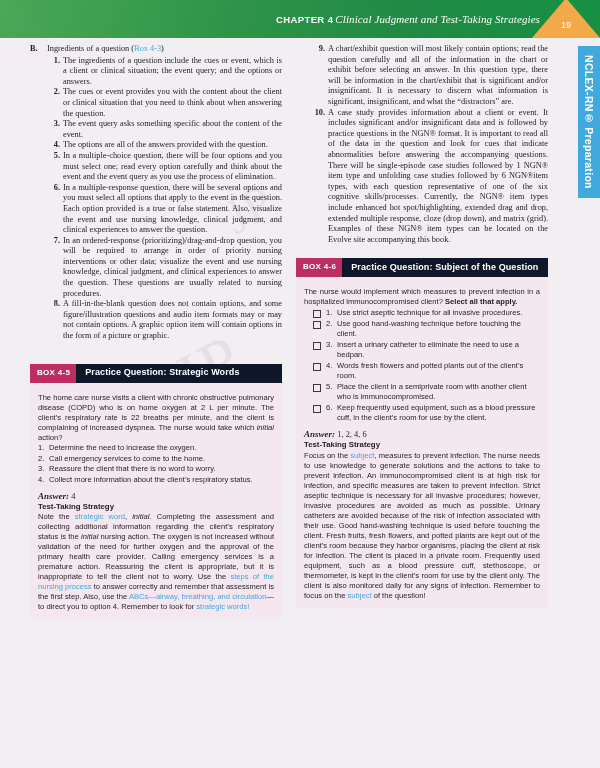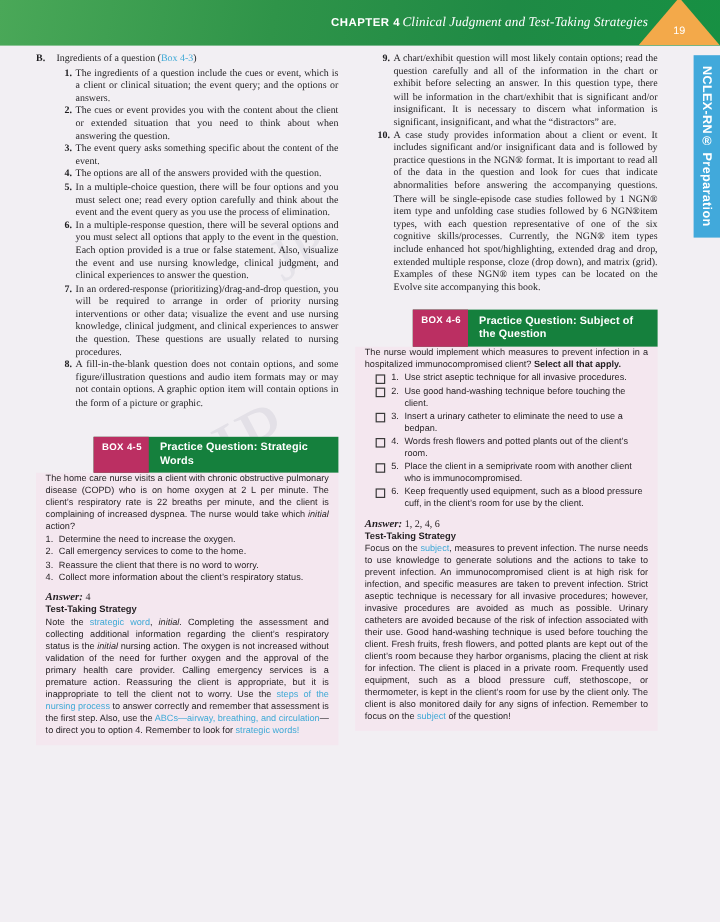"The cues or event provides" span.tx { text: extended -> clinical }
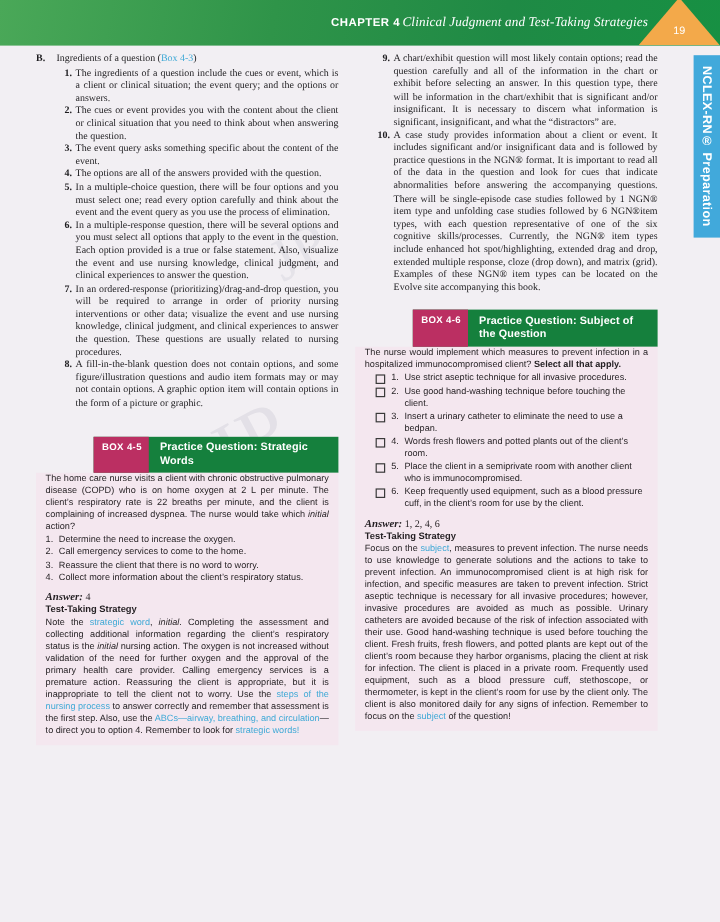"BOX 4-6" .box-head { background: #15803d -> #0f172a; margin-left: 48px -> none }
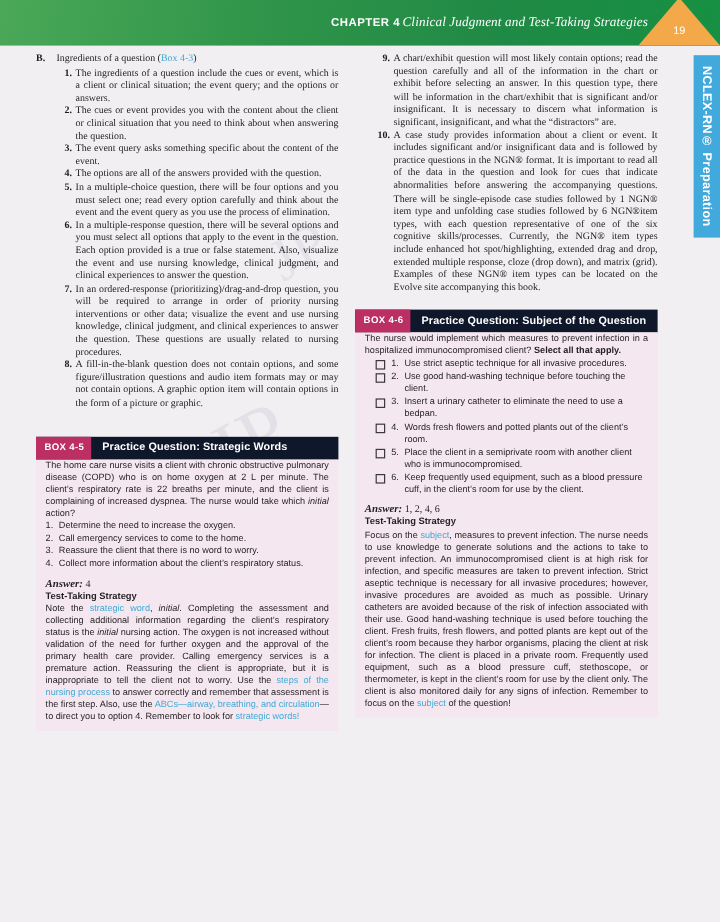"The nurse would implement which" .box-body { padding: 0 8px 7px 8px -> 10px 8px 7px 8px }
